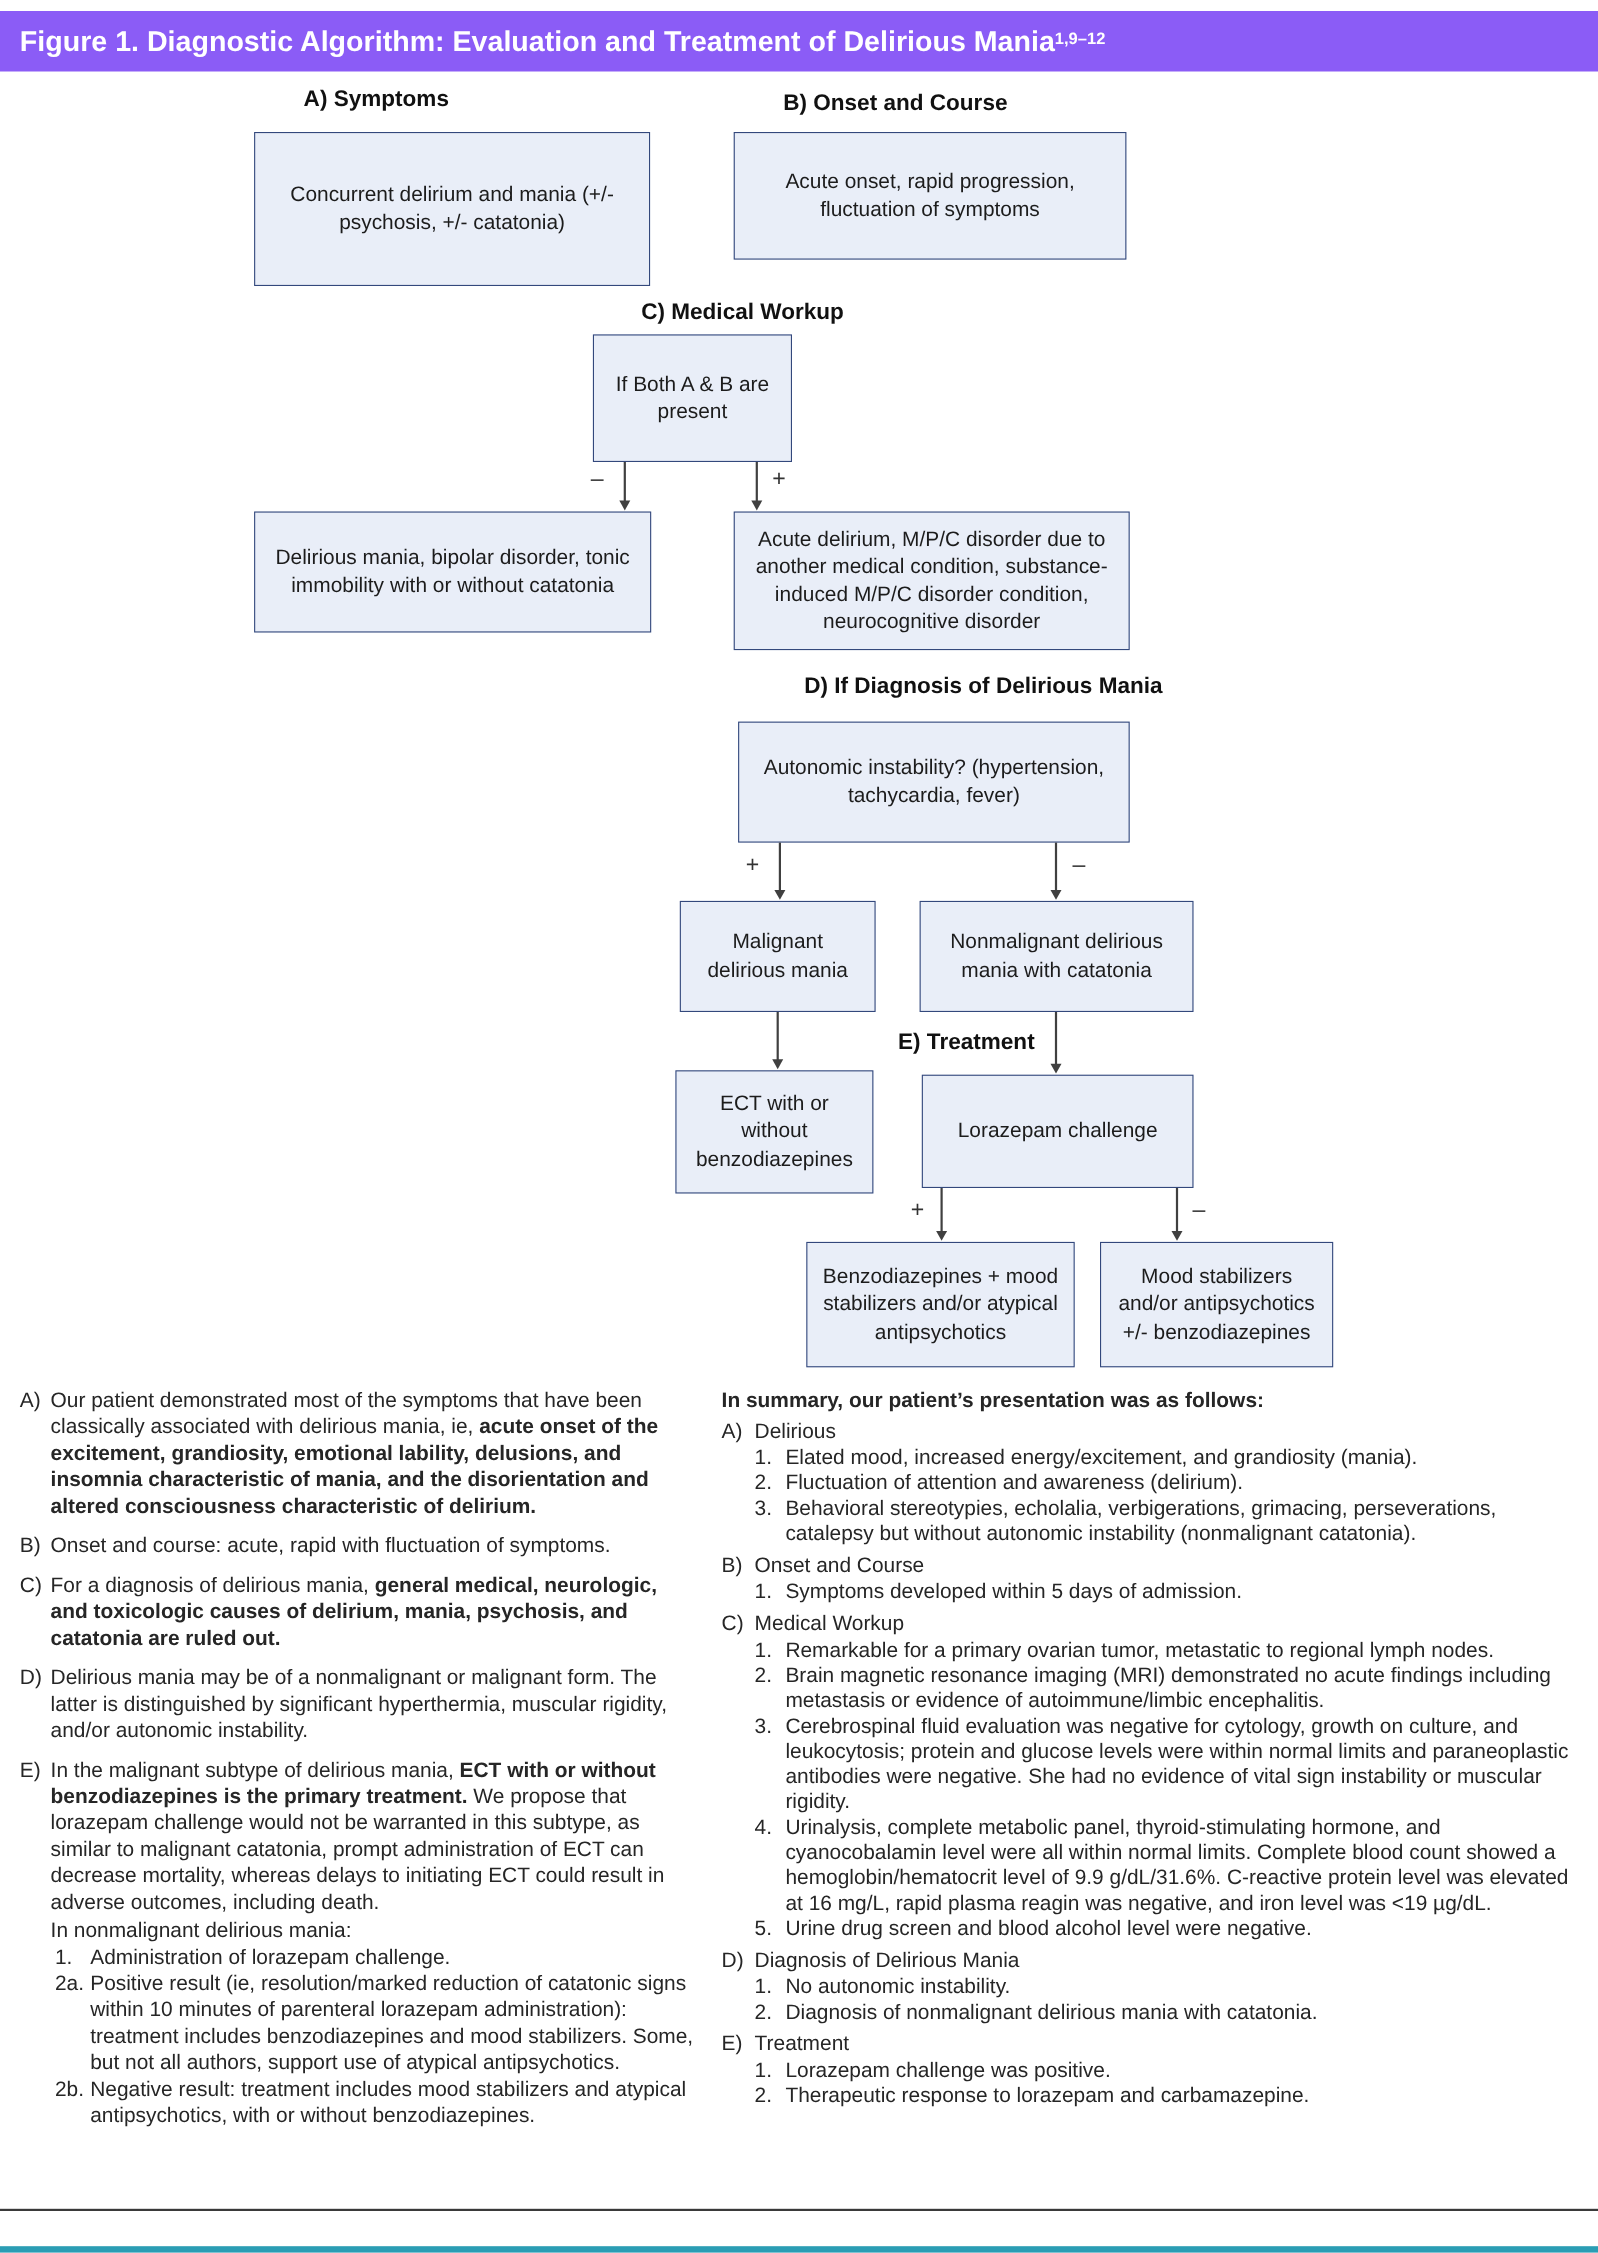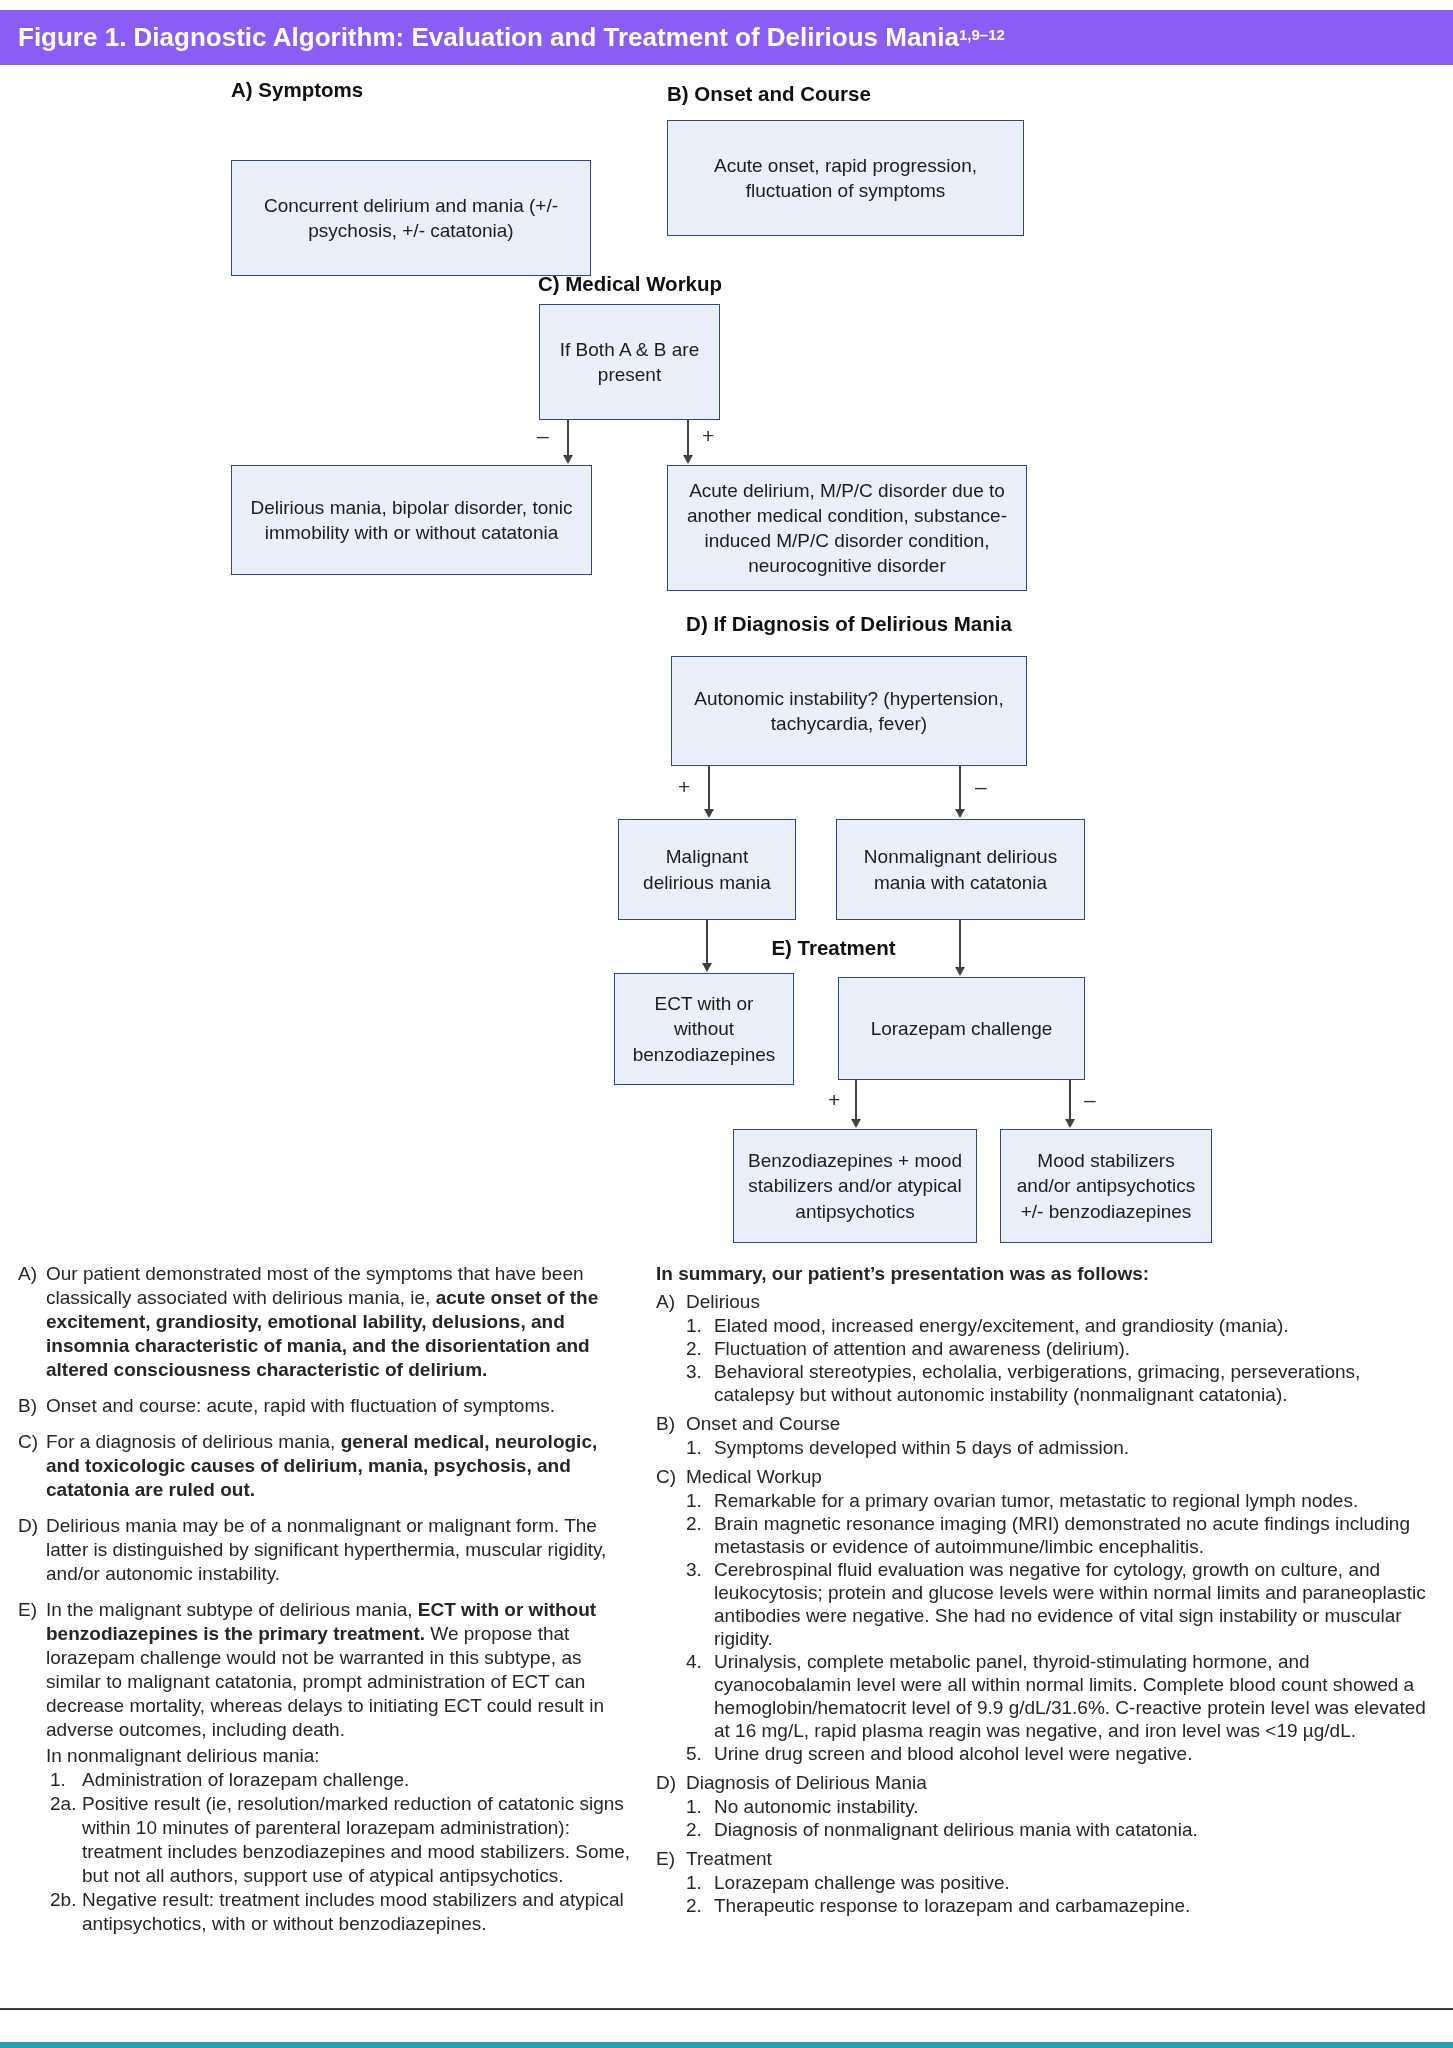"A) Symptoms" .flabel { margin-left: none -> 45px }
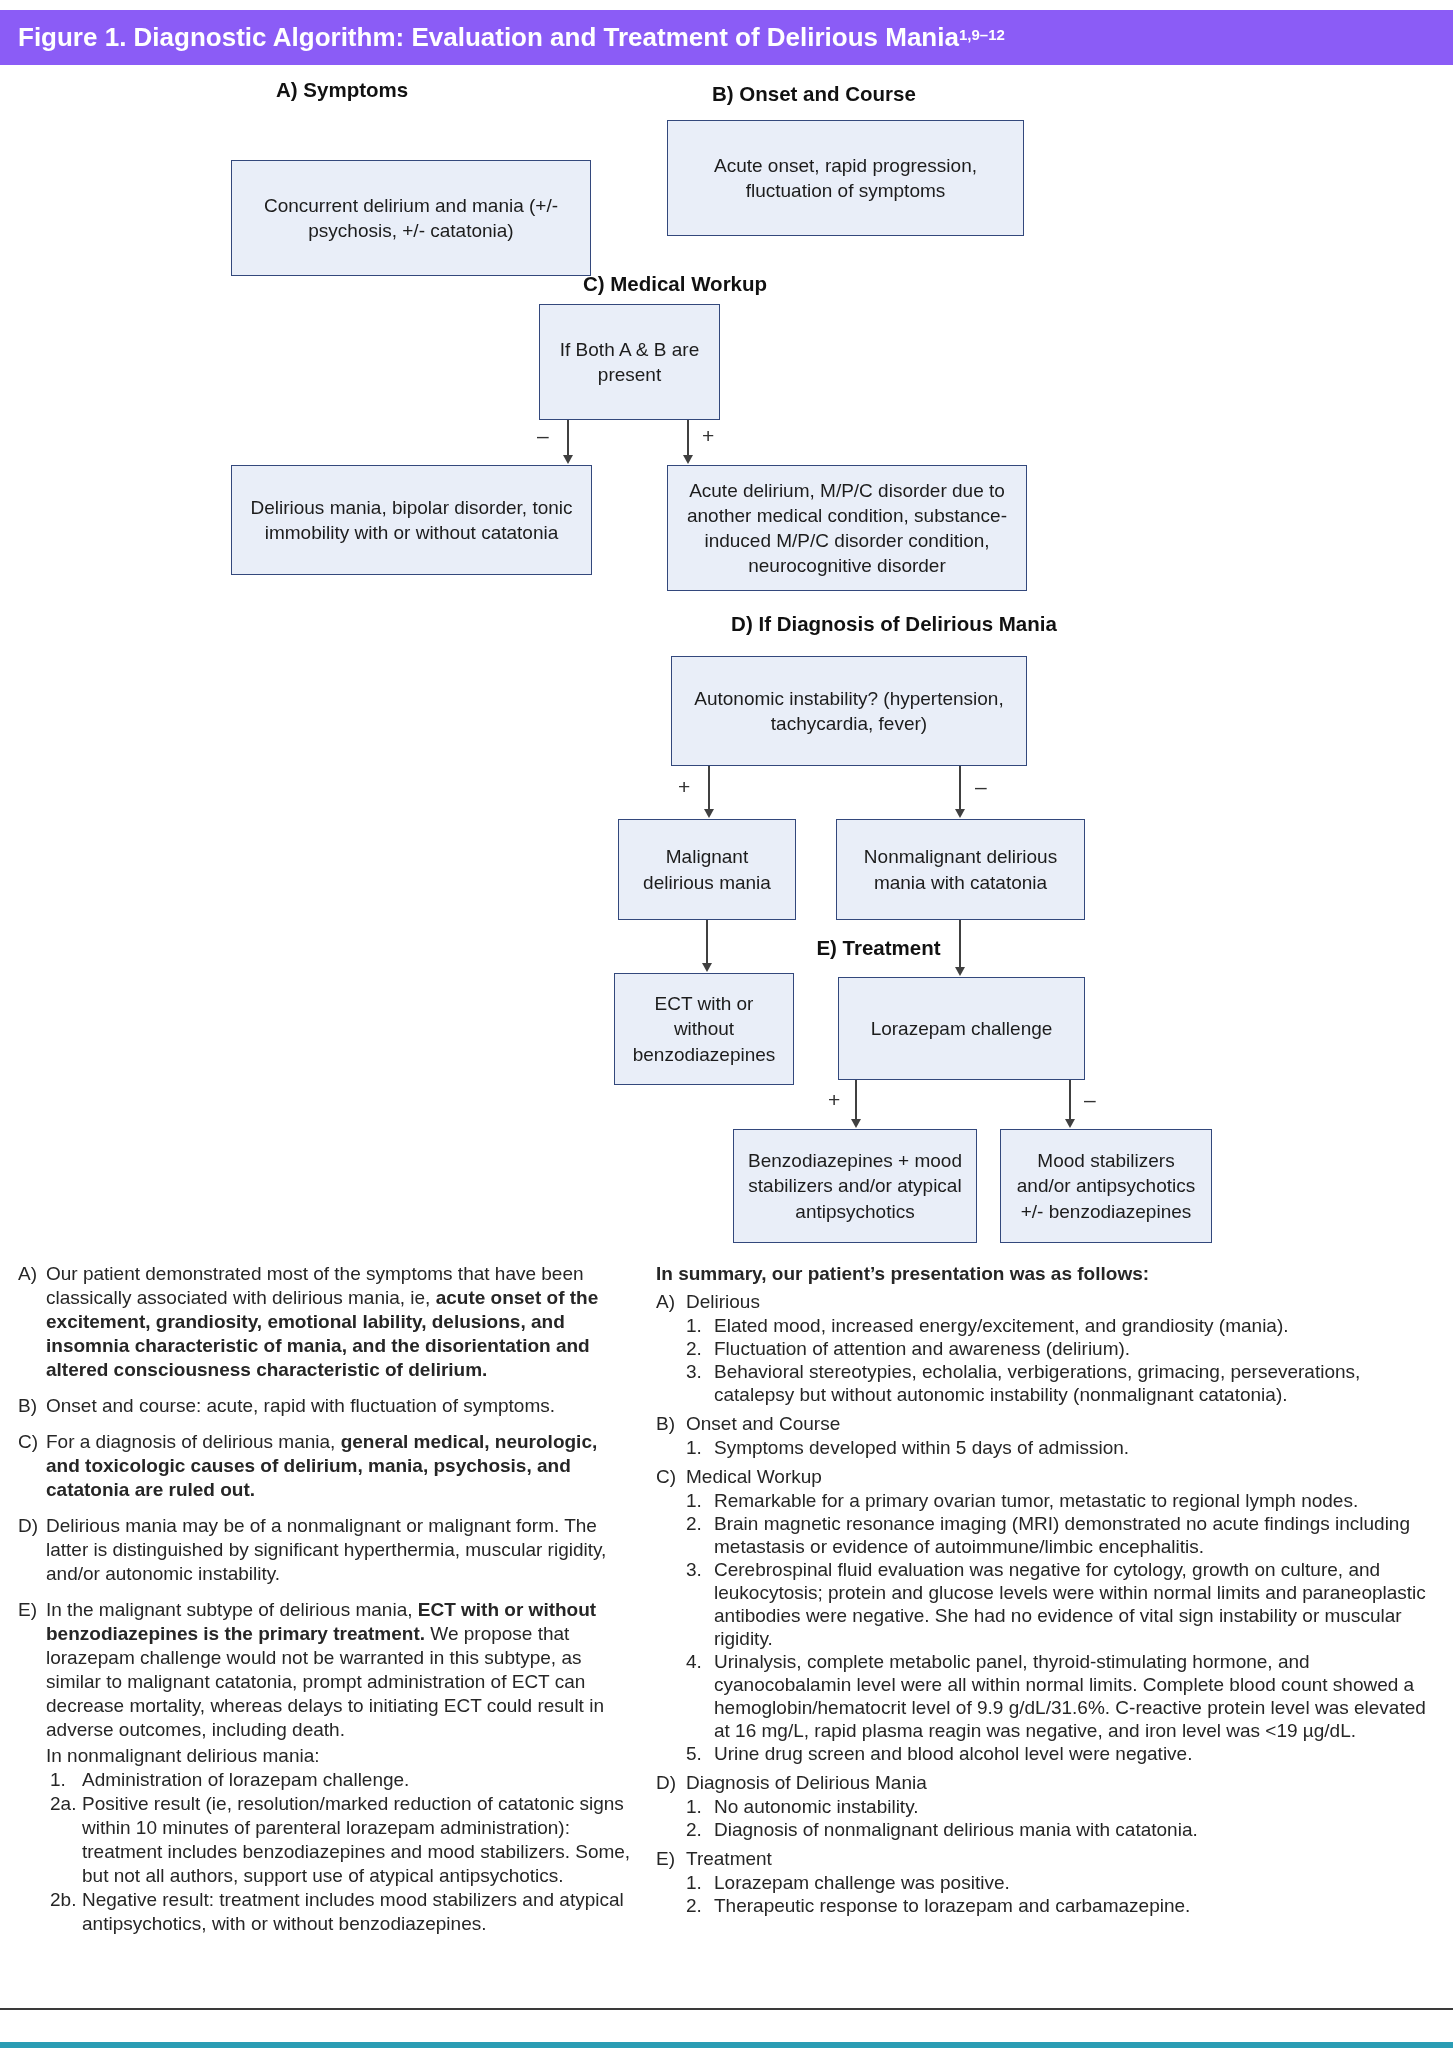"Concurrent delirium and mania (+/-" div.fbox { height: 116px -> 140px; margin-top: 40px -> none }
